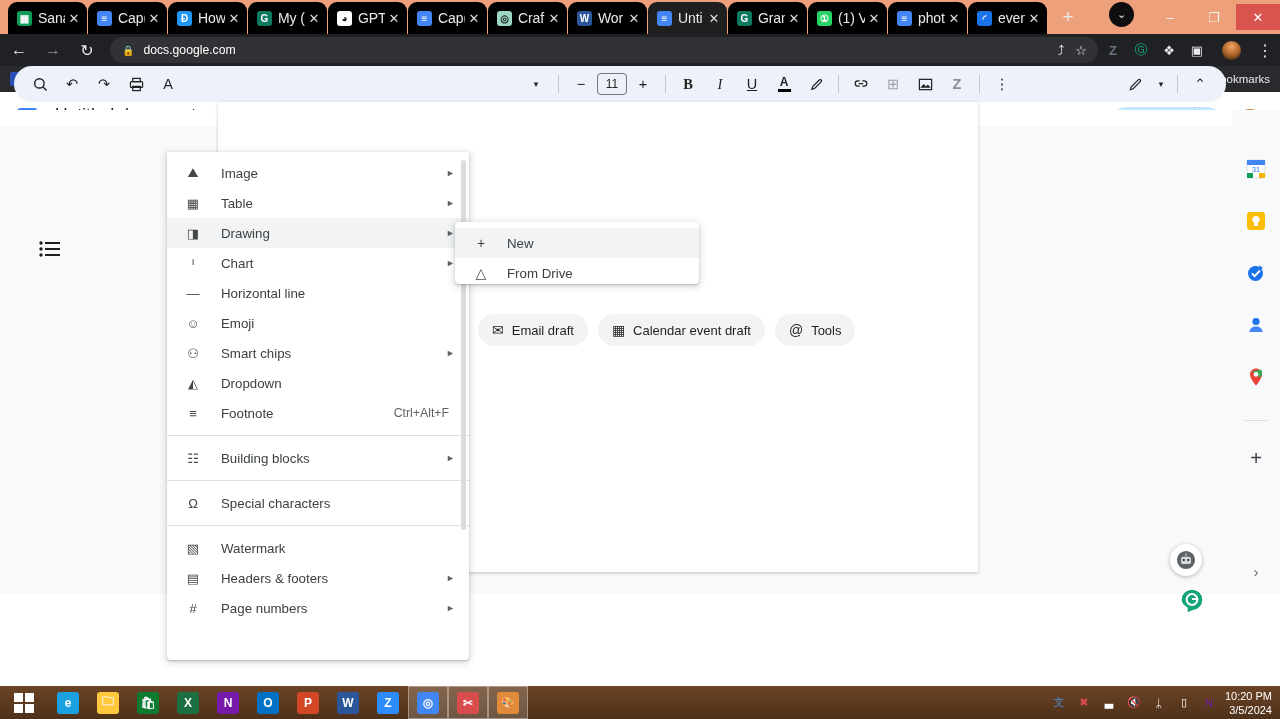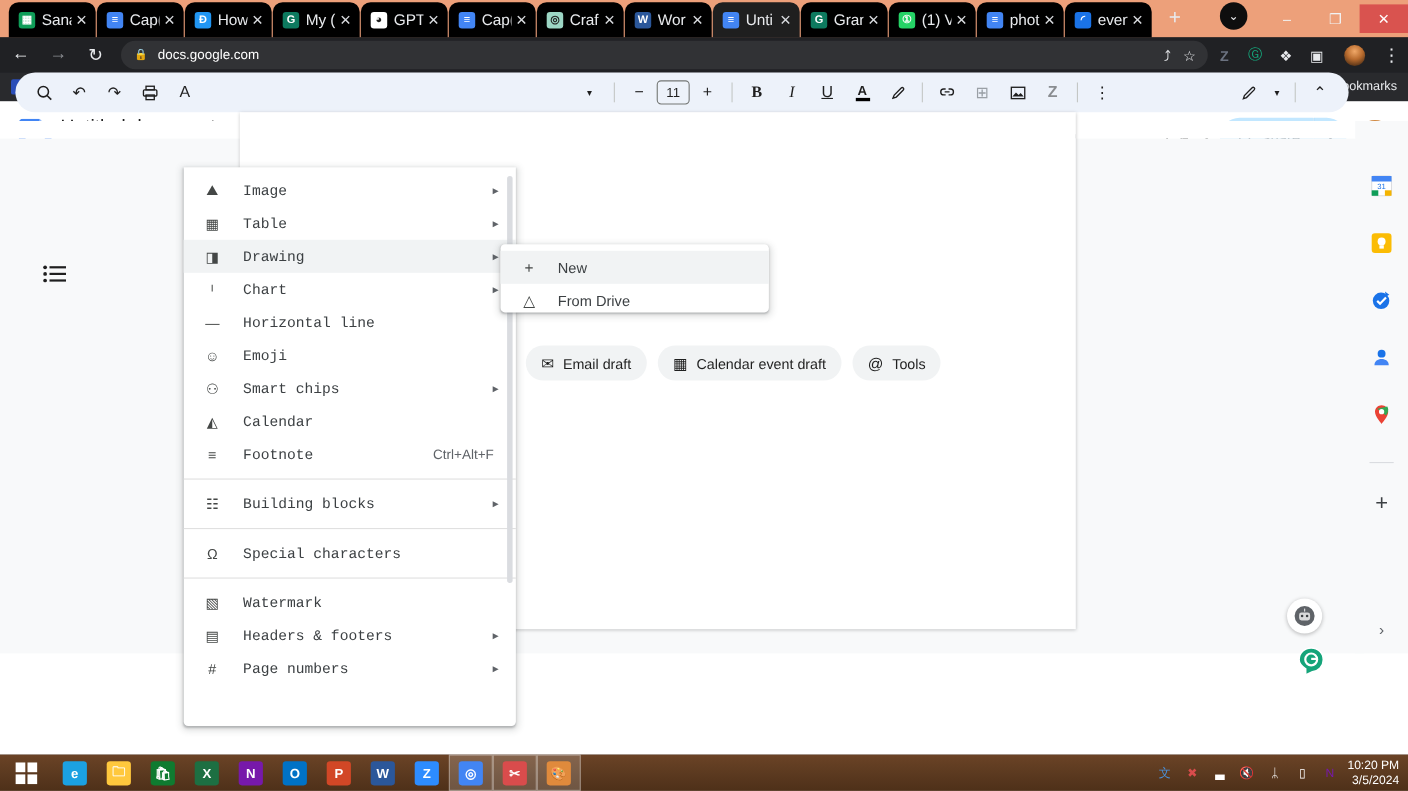"Image" .mrow .mlabel { font-family: Liberation Mono, monospace -> none }
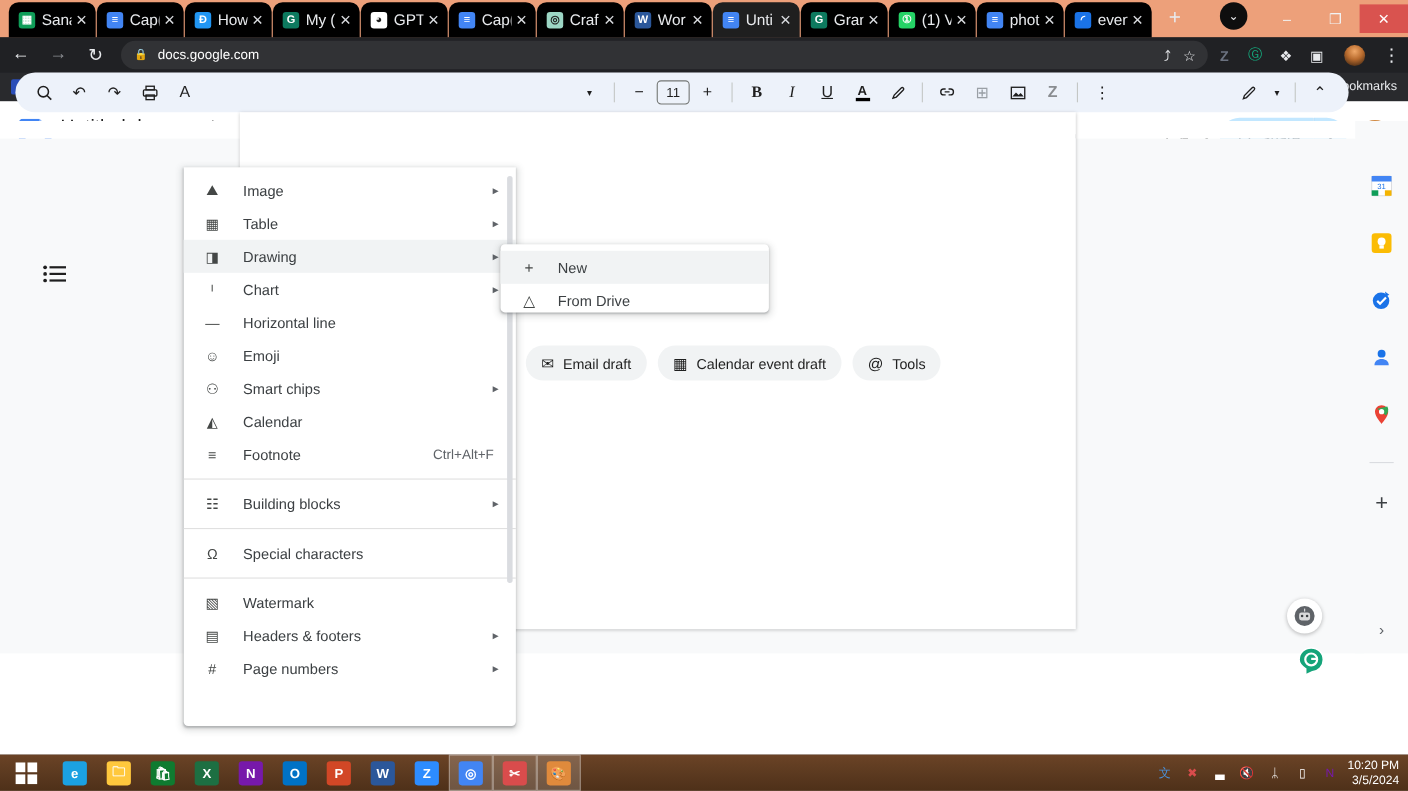"Calendar" span.mlabel { text: Calendar -> Dropdown }
